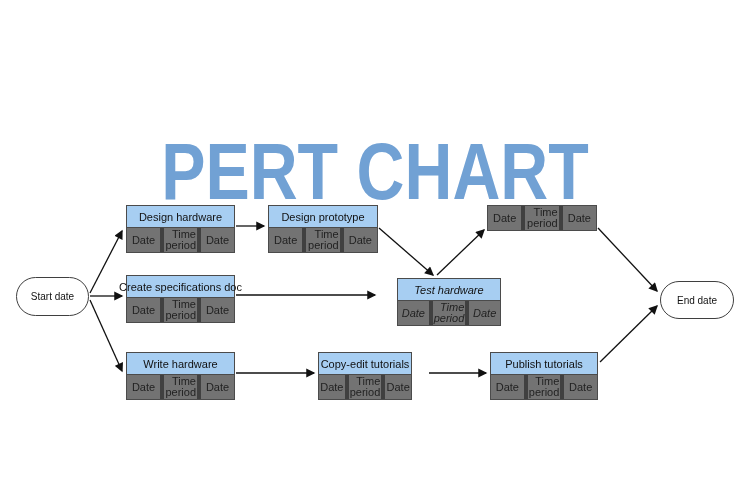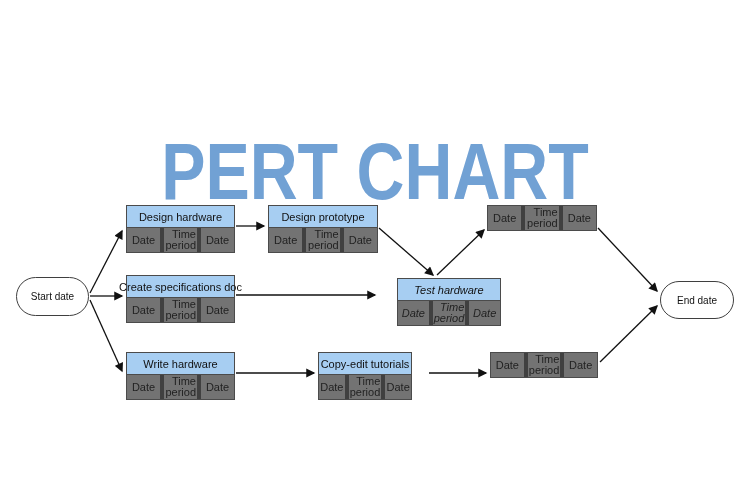"Publish tutorials" div.task-header { html: none -> <div>Publish tutorials</div> }
